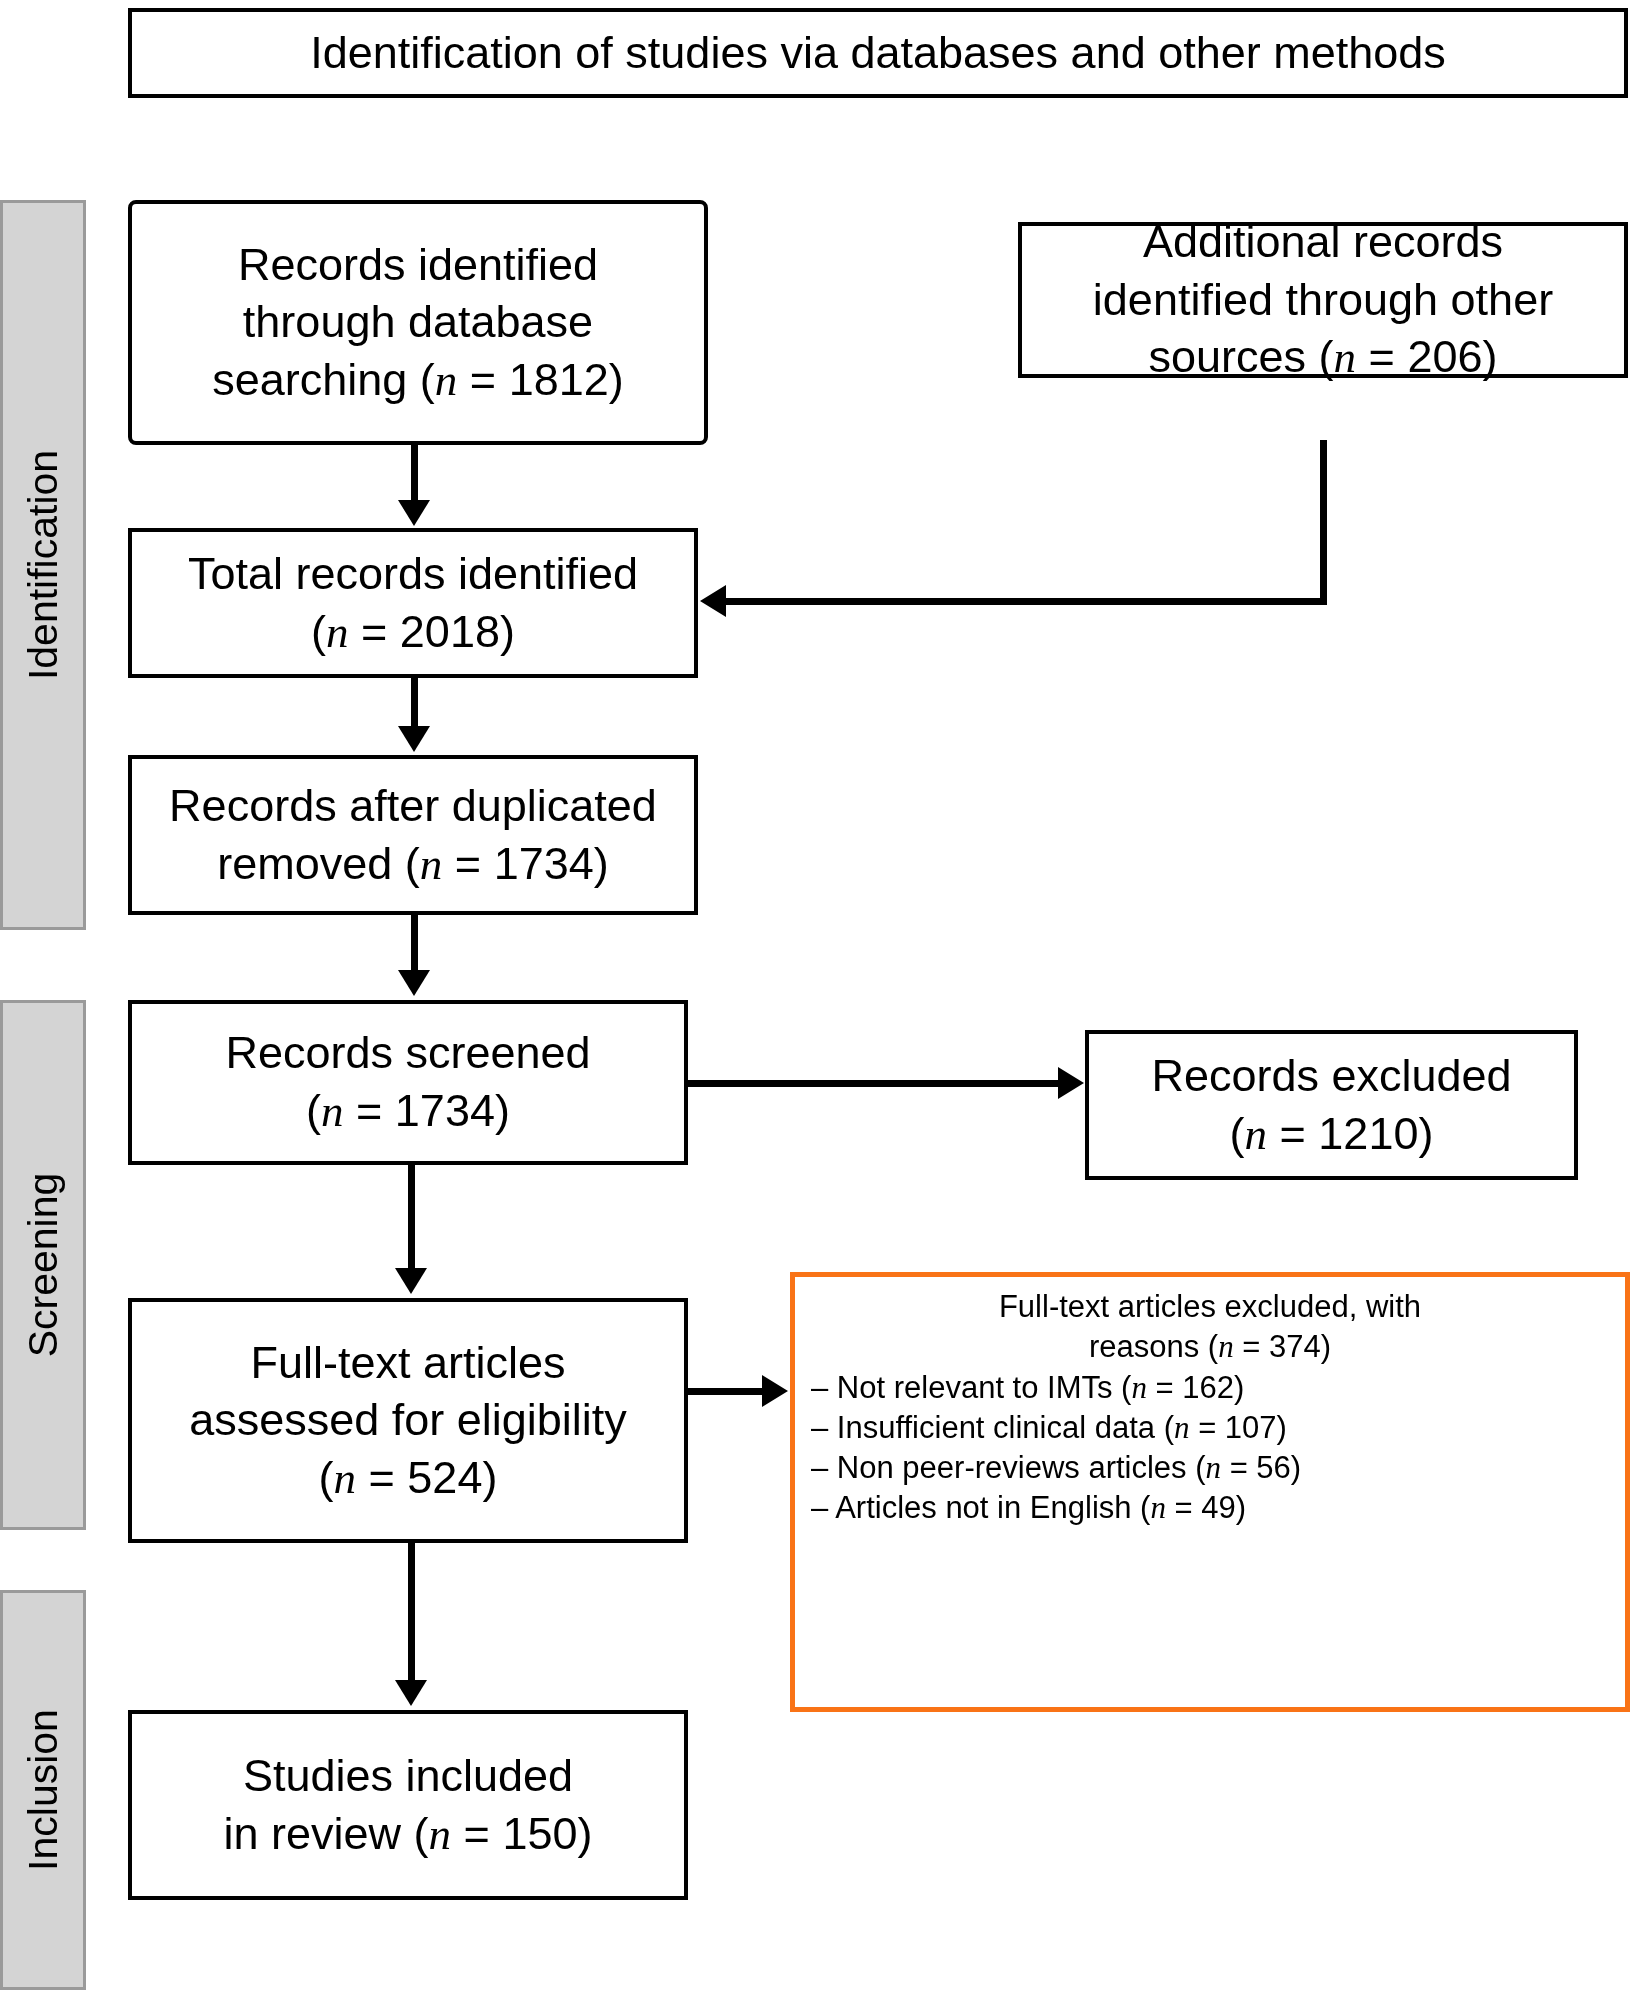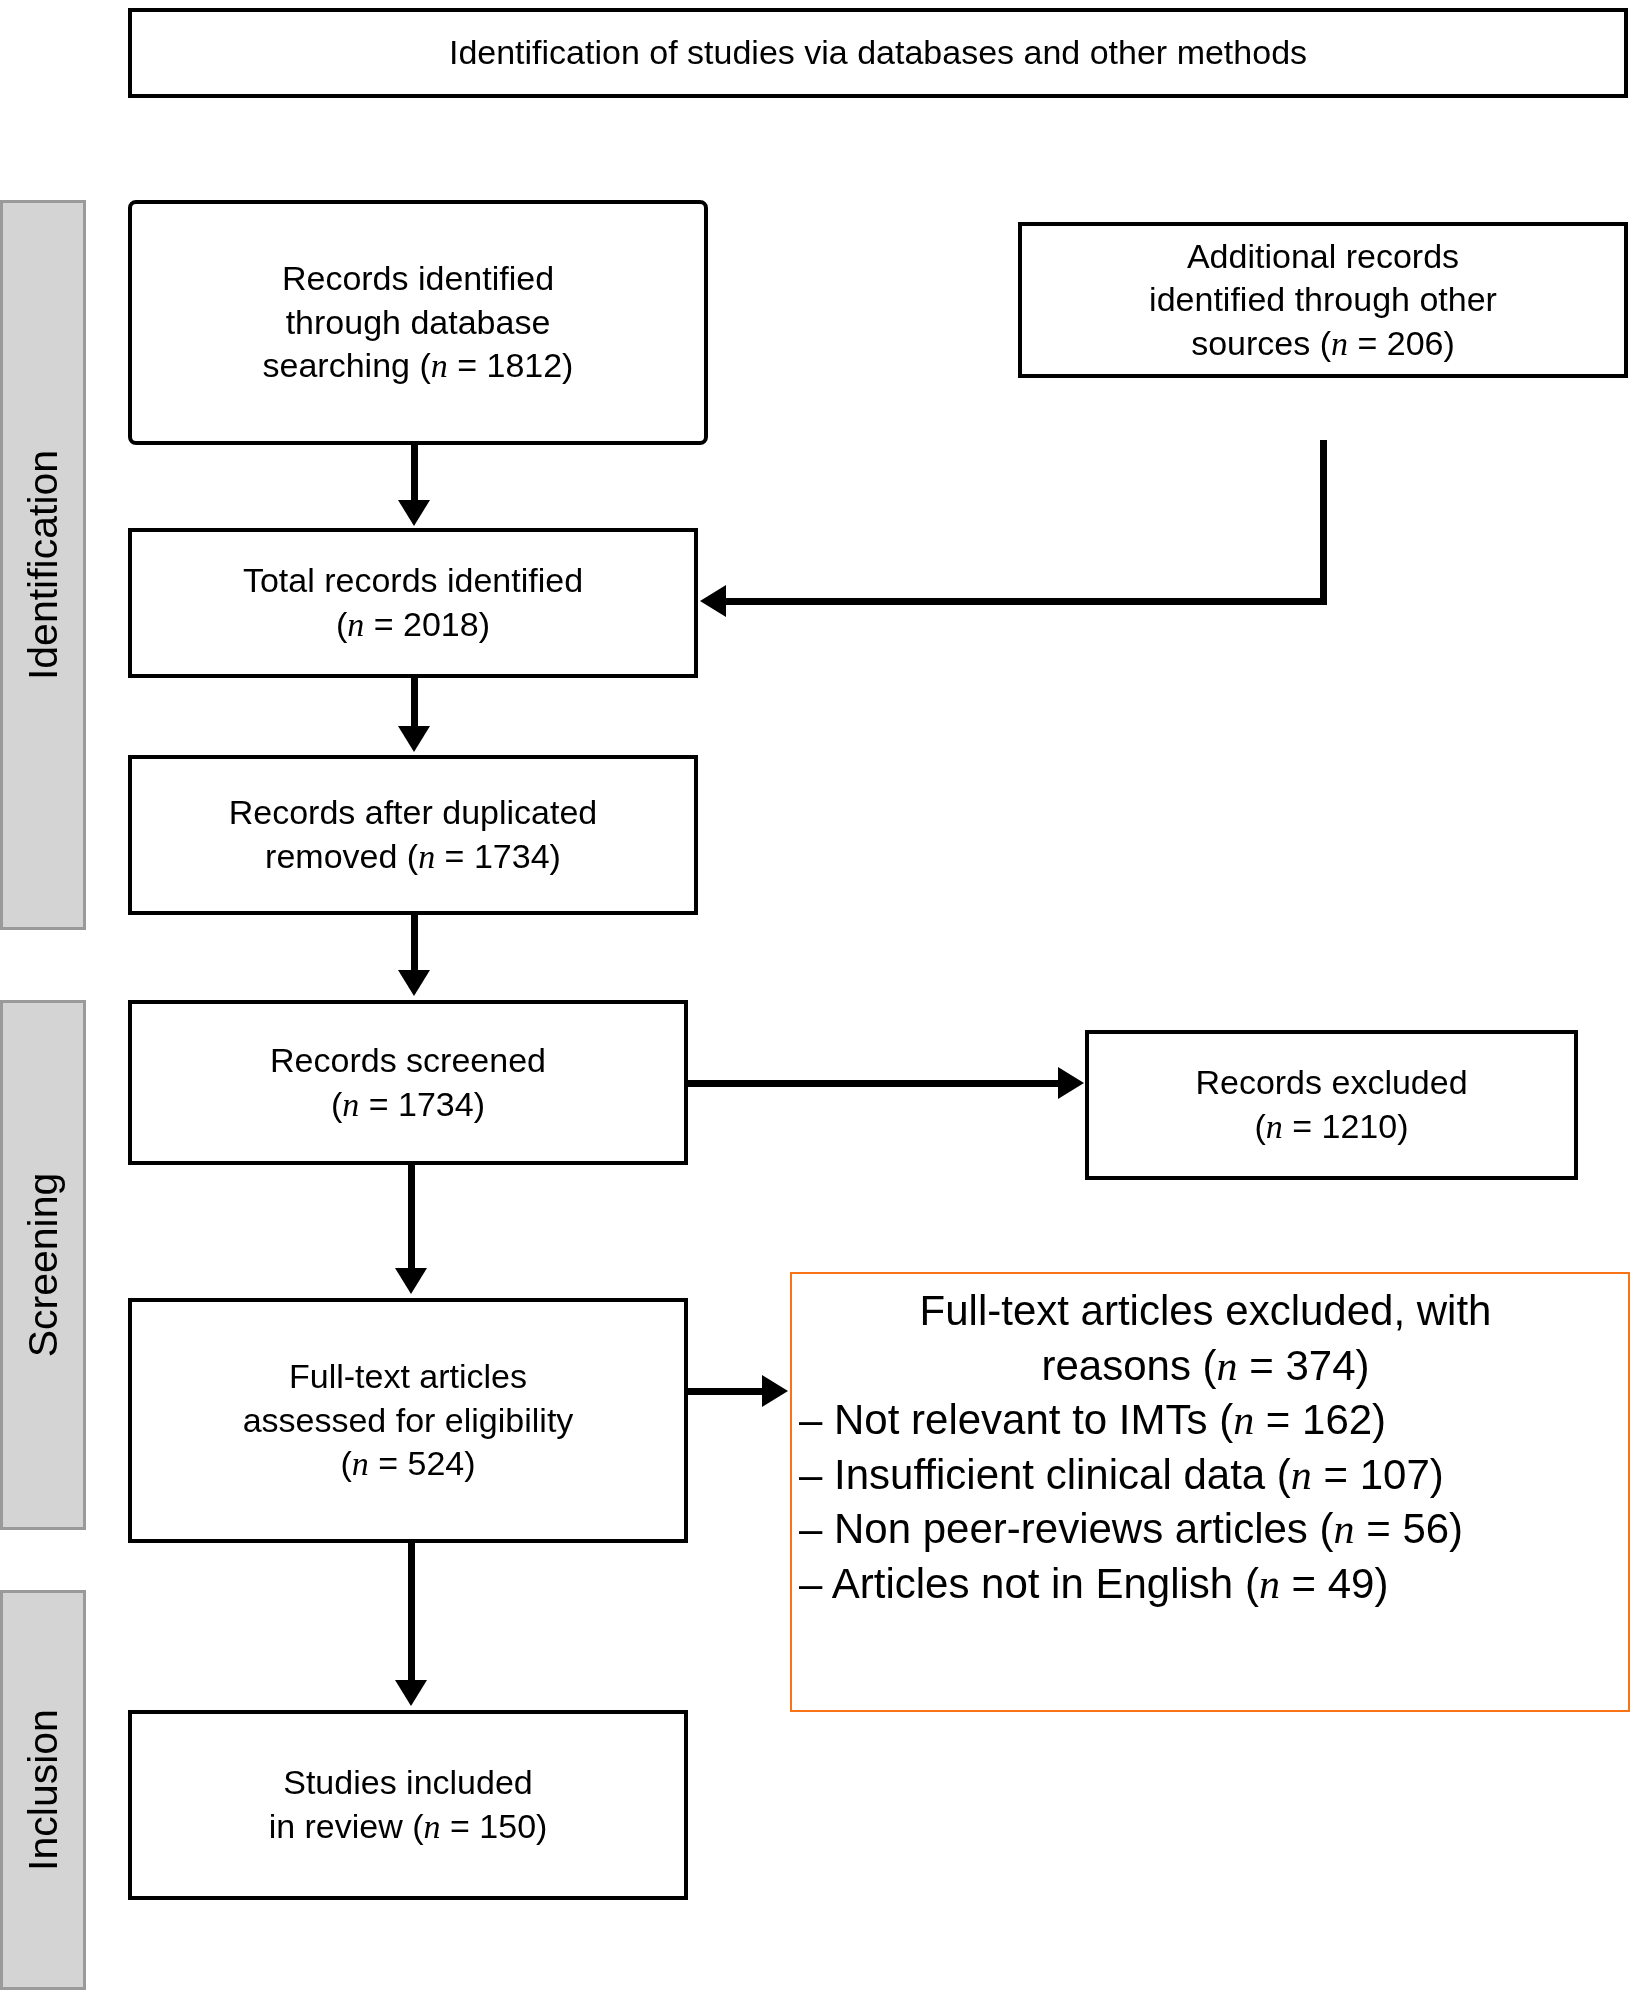"Identification of studies via databases" .box { font-size: 34px -> 45px }
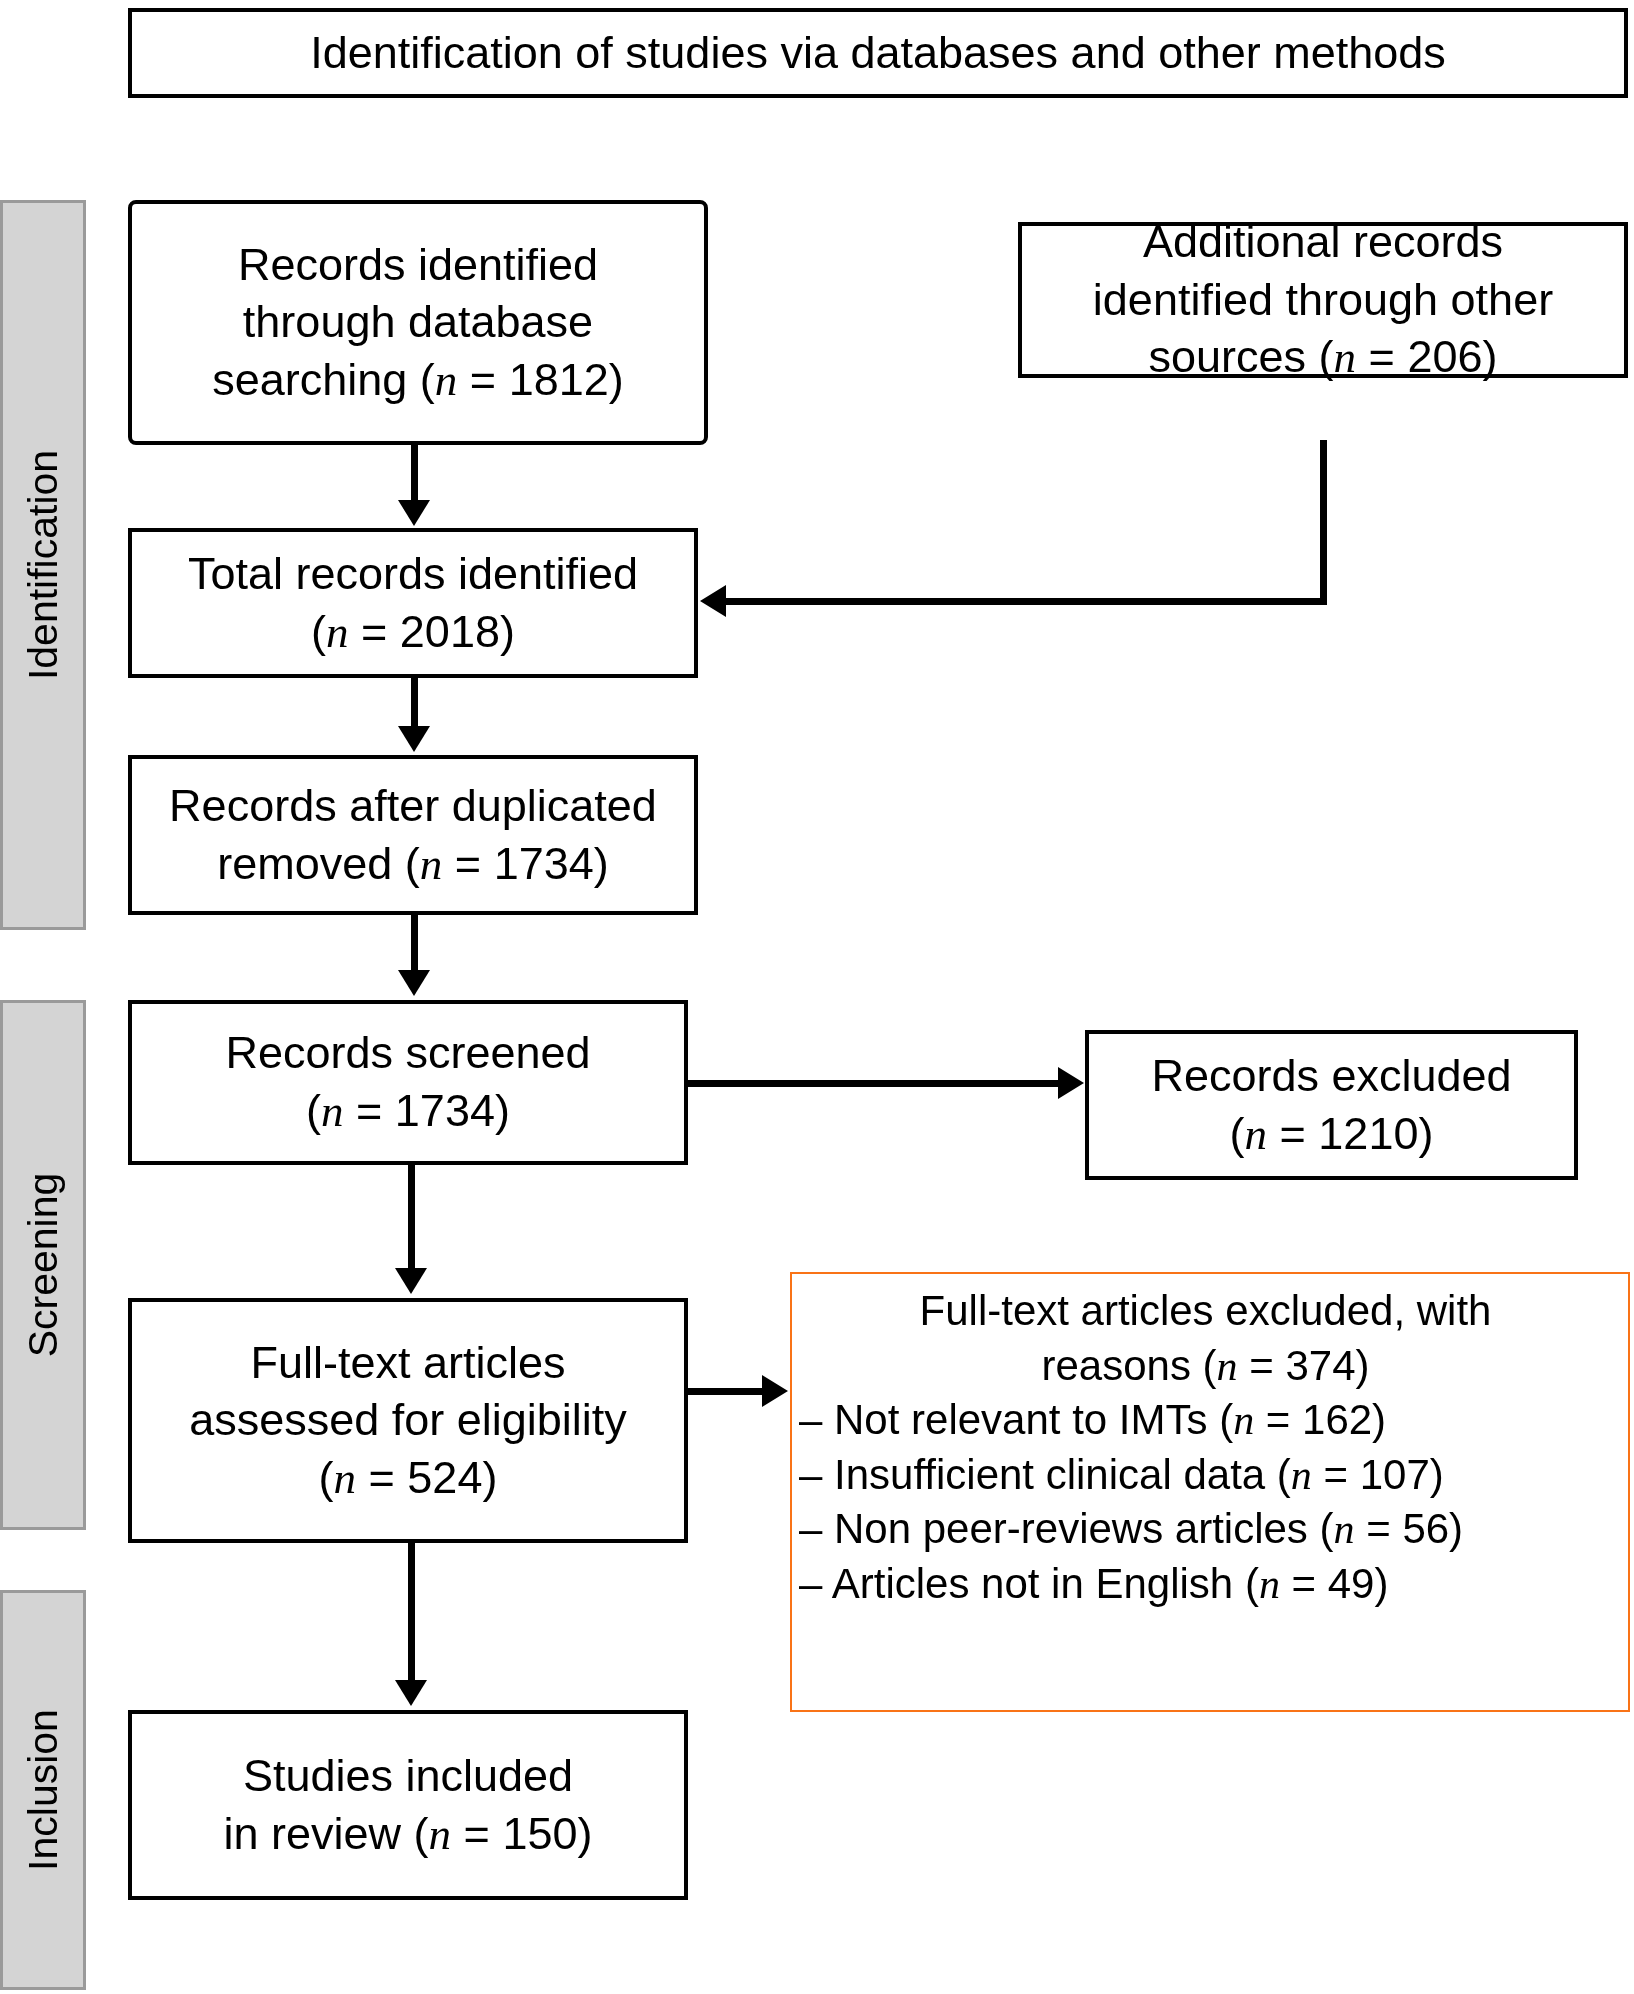"Full-text articles excluded, with" .reasons { border: 2px solid #f97316 -> 5px solid #f97316; font-size: 42px -> 31px; padding: 10px 16px 12px 7px -> 10px 16px 12px 16px }
